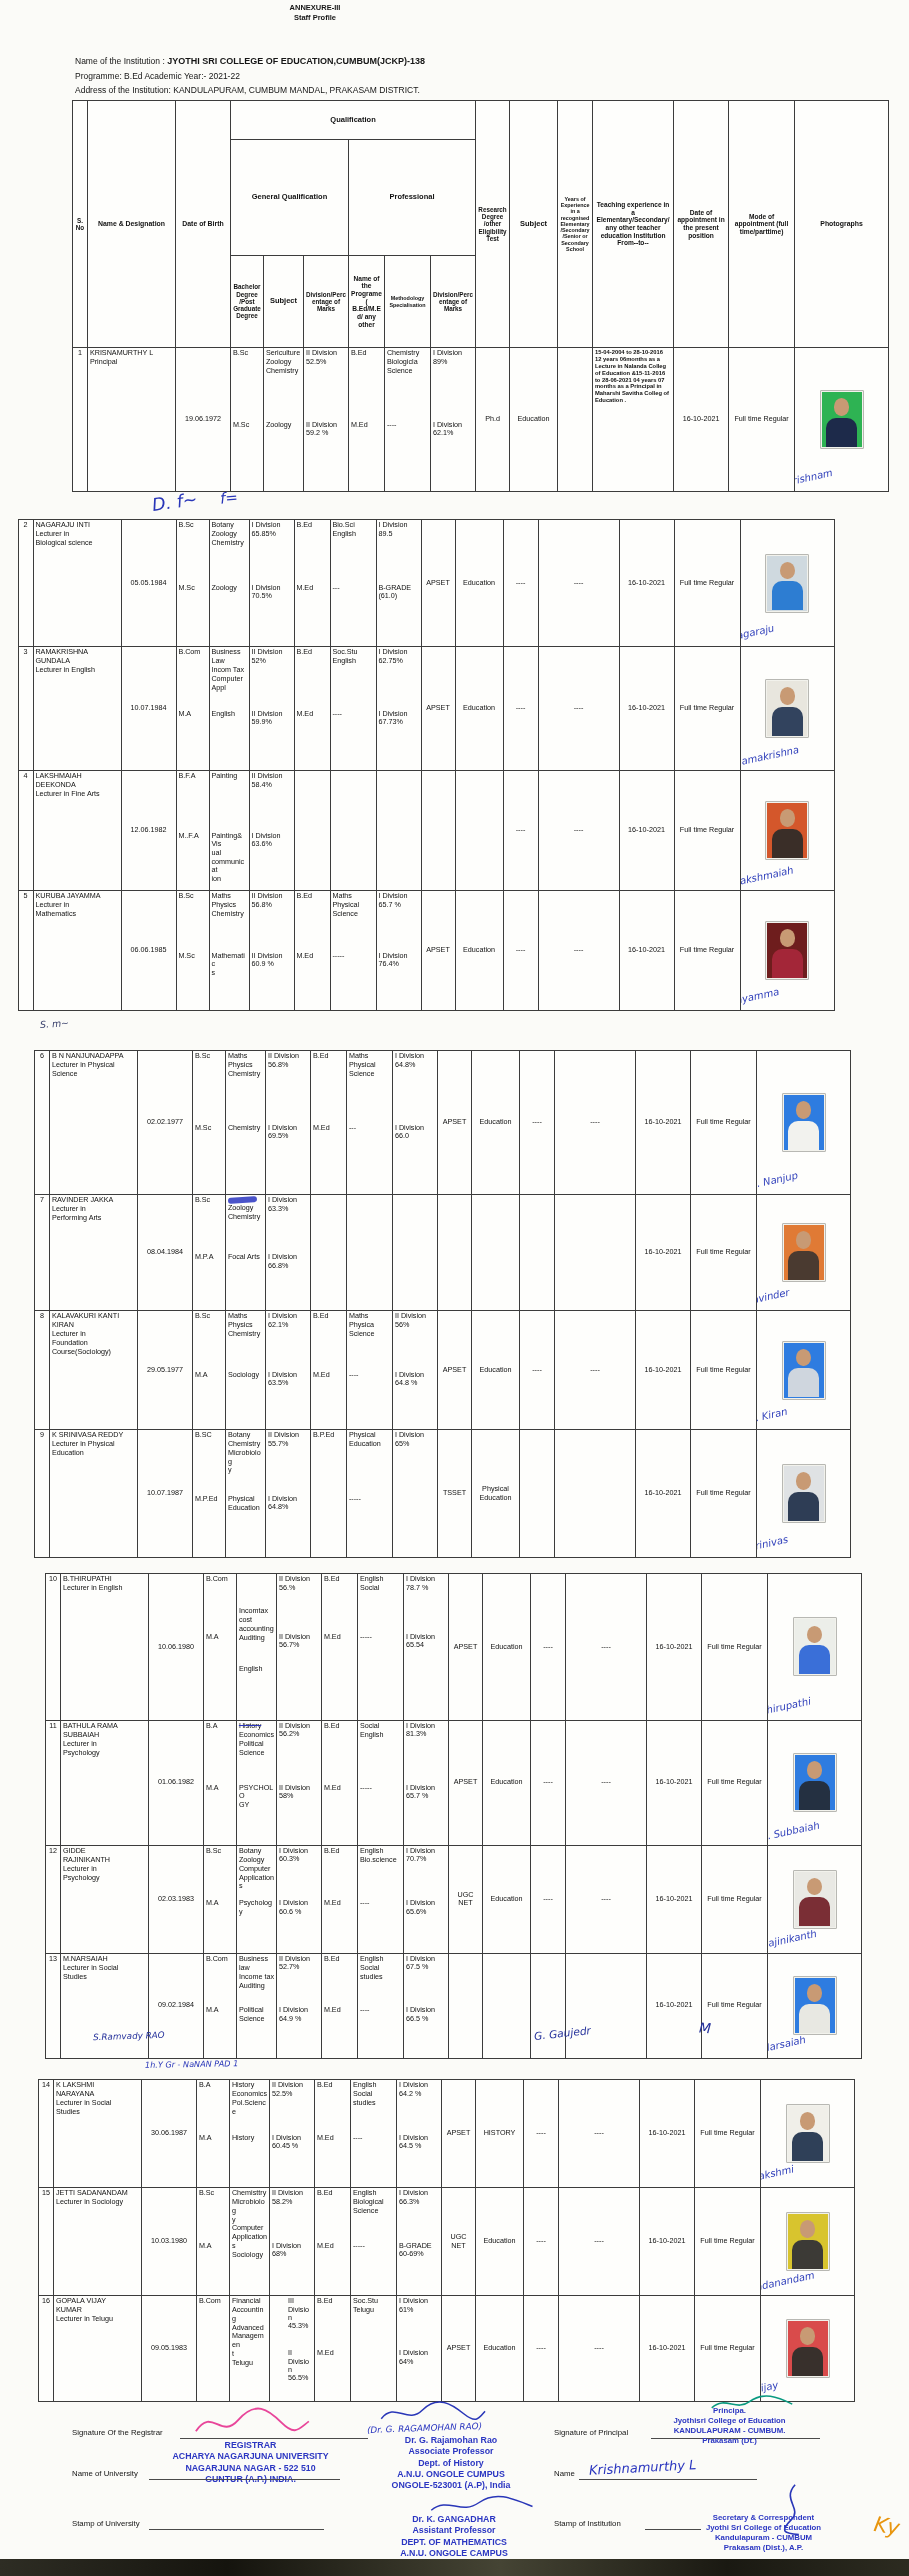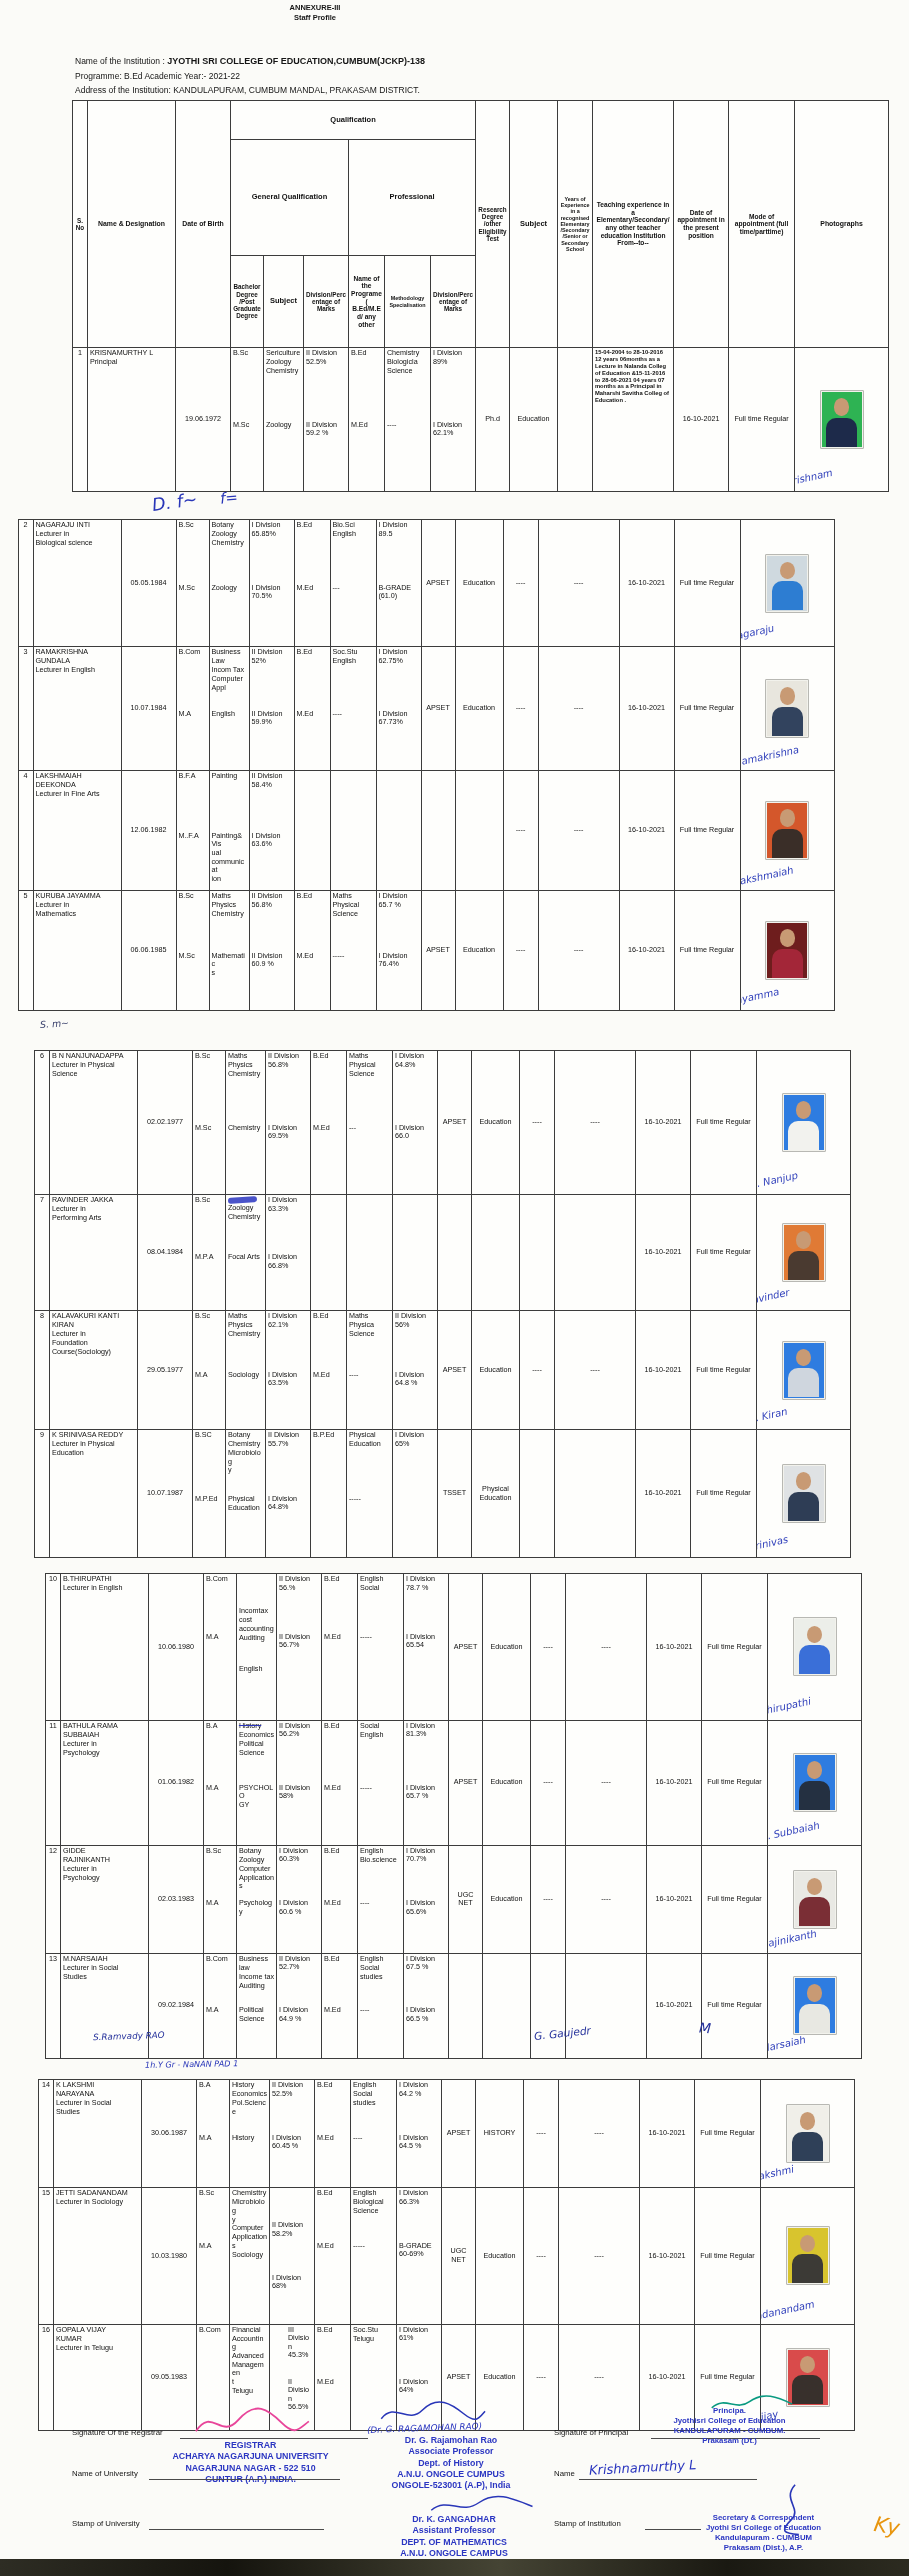"II Division 58.2%" div.zwrap { margin-top: 32px -> none }
